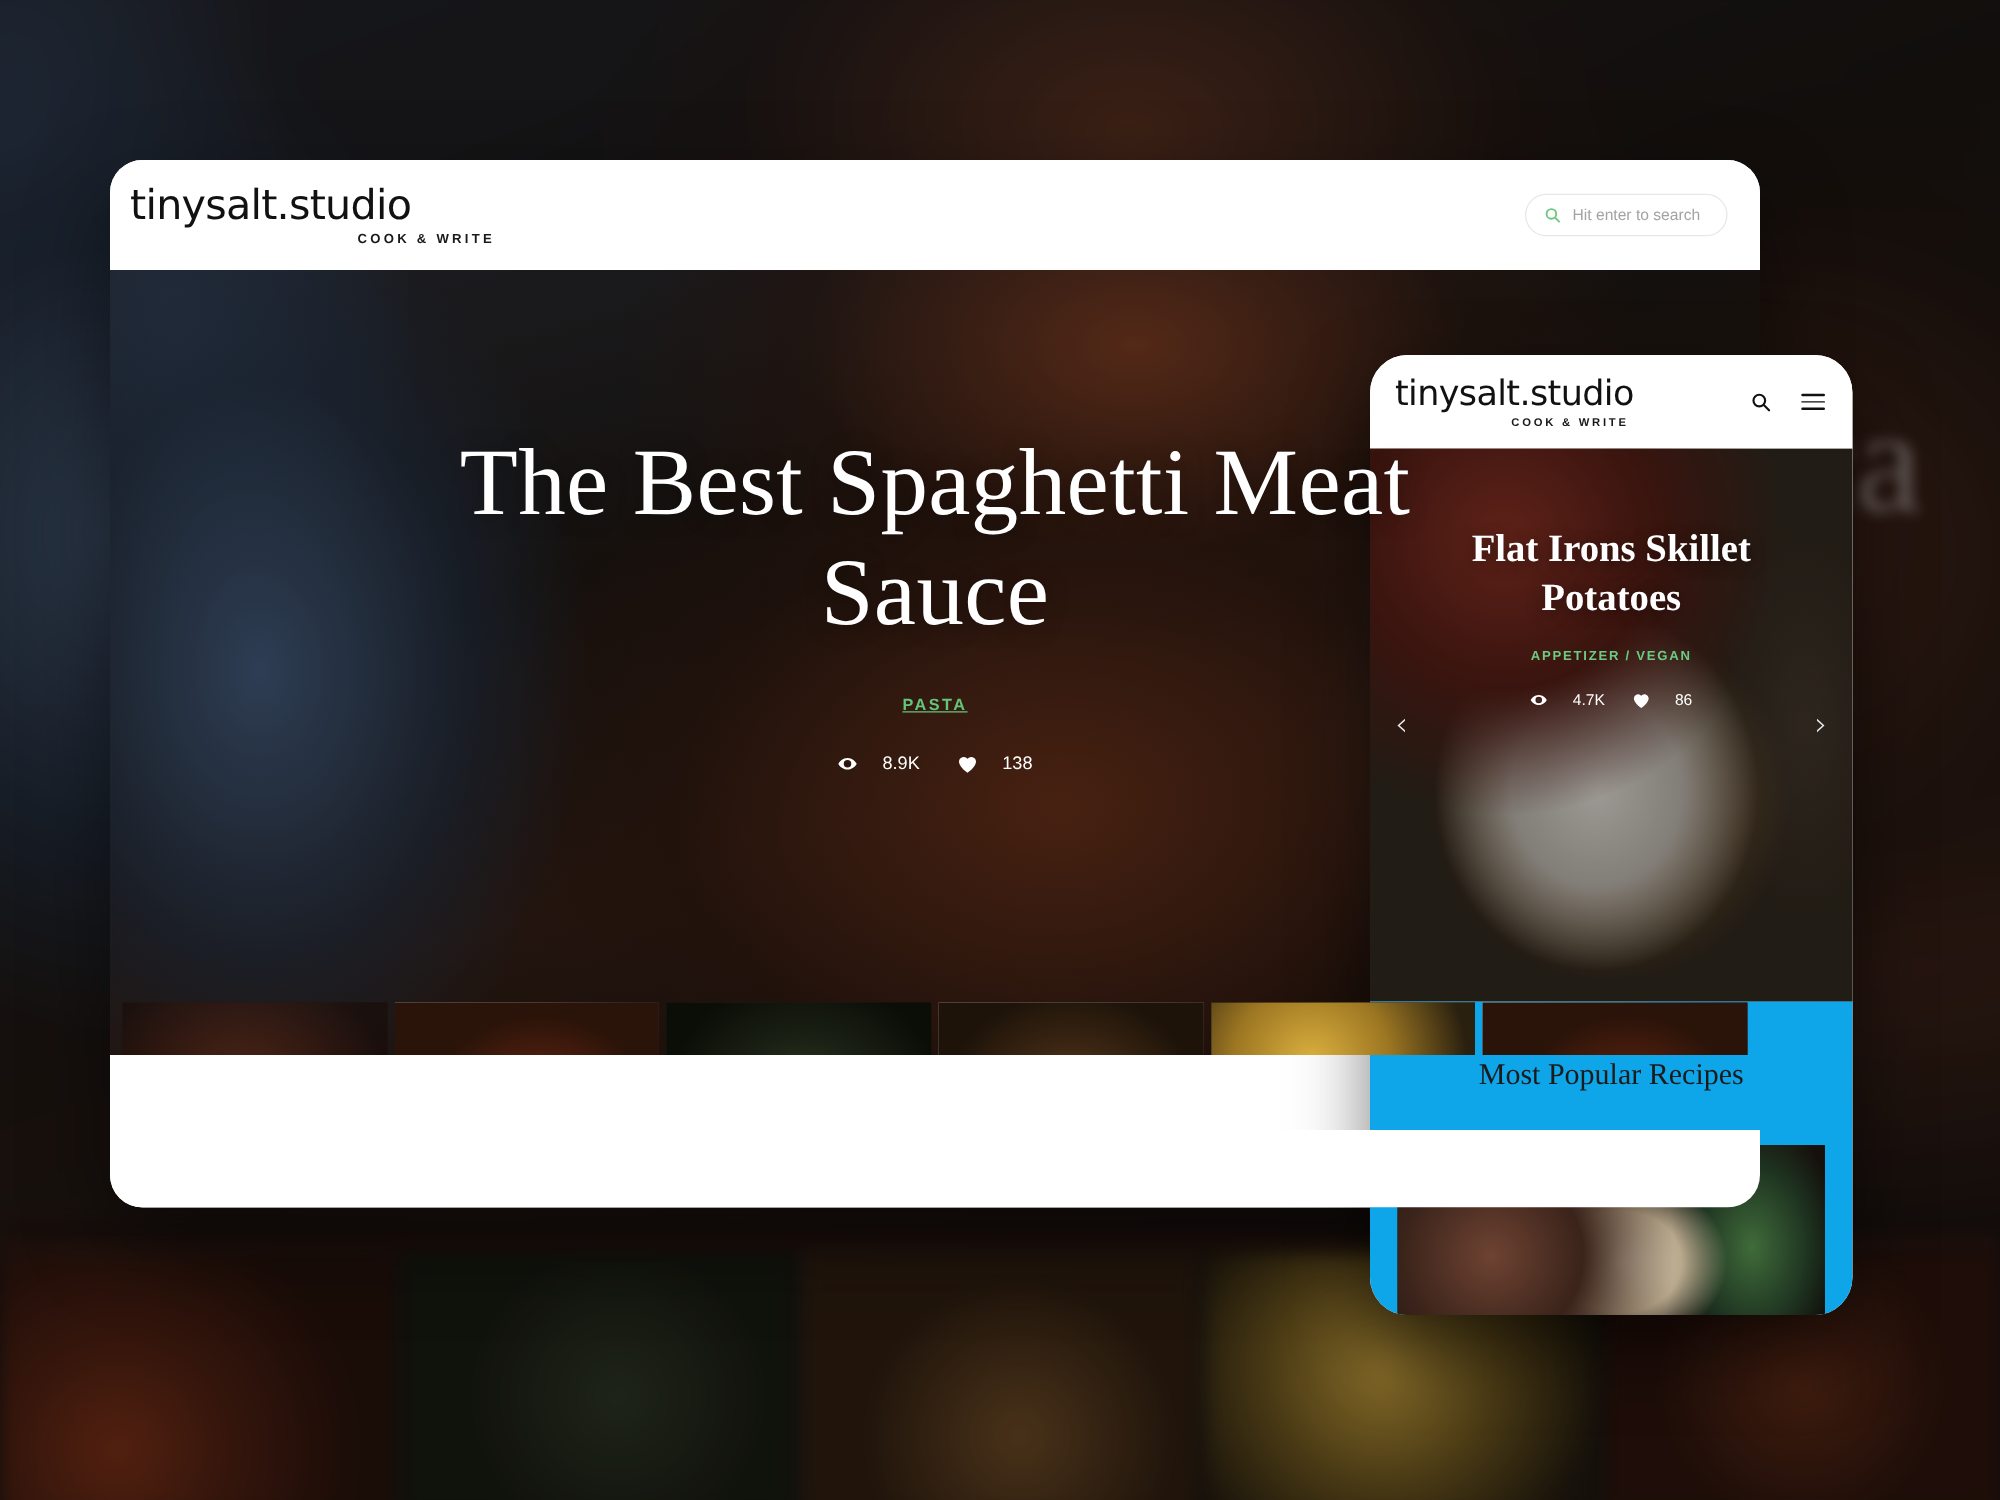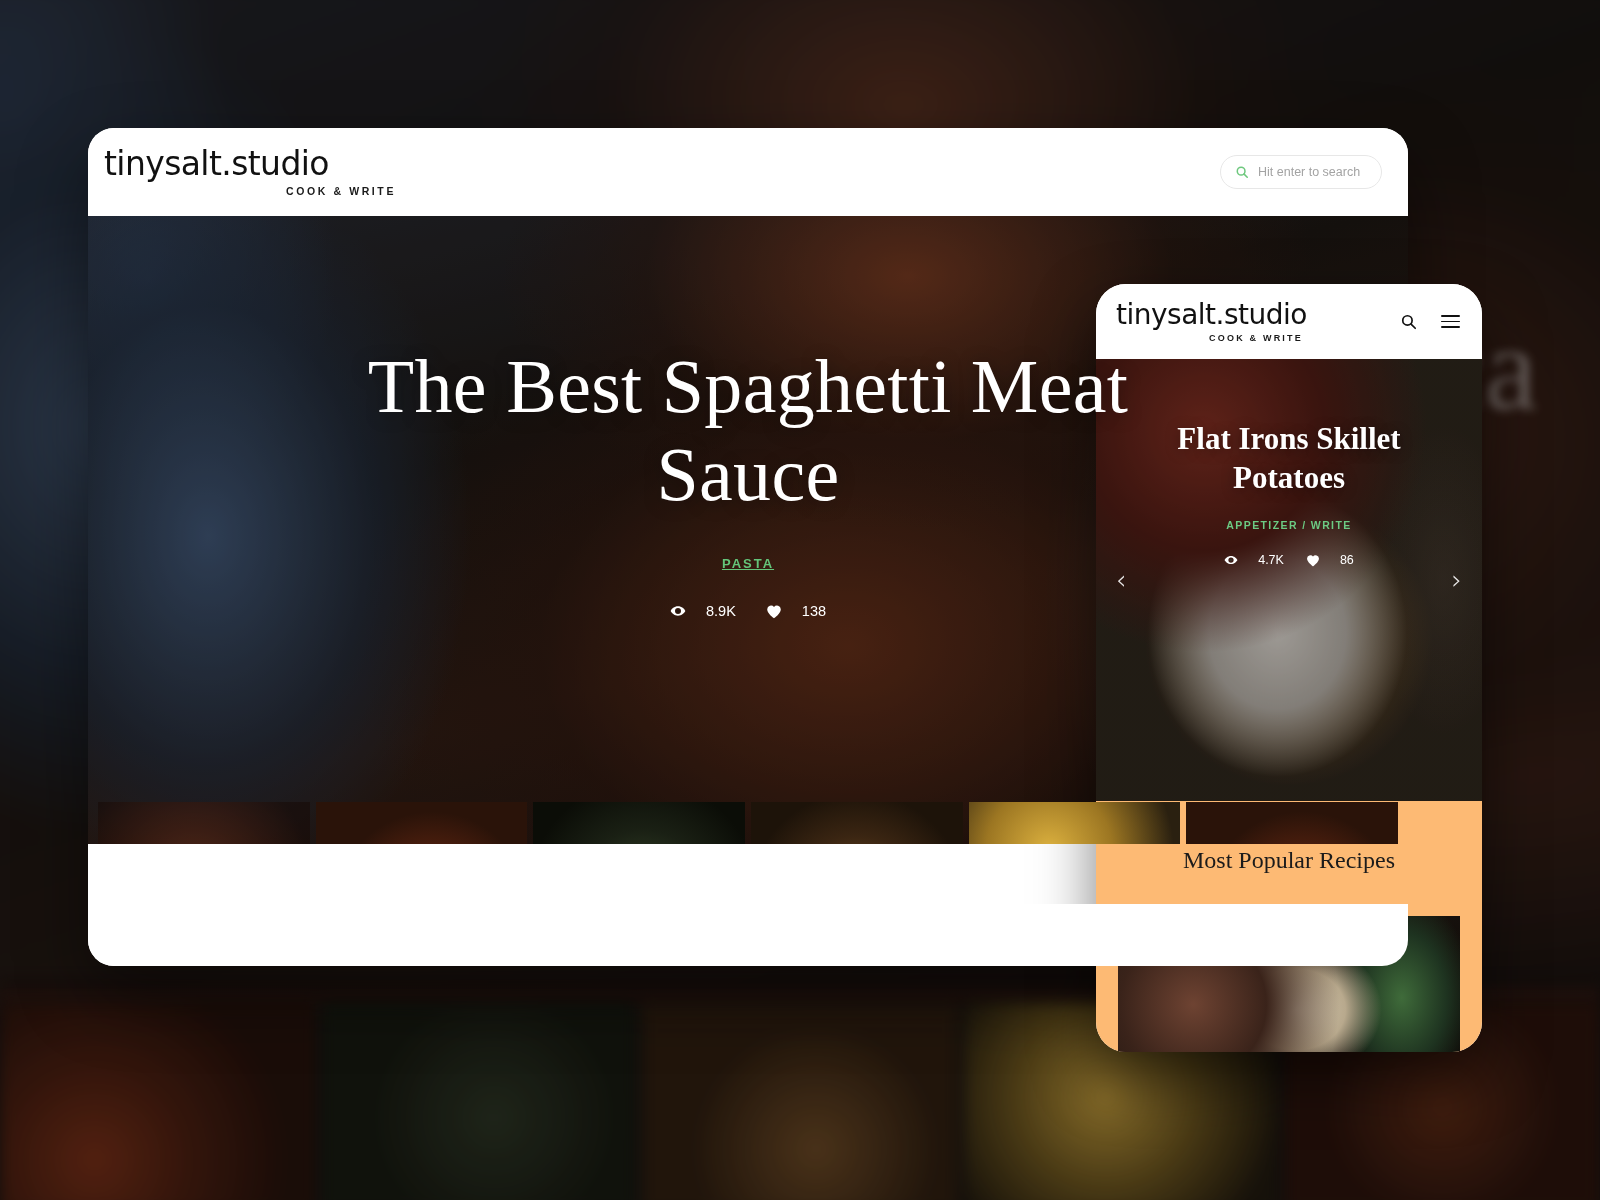"APPETIZER / WRITE" div.m-cat { text: WRITE -> VEGAN }
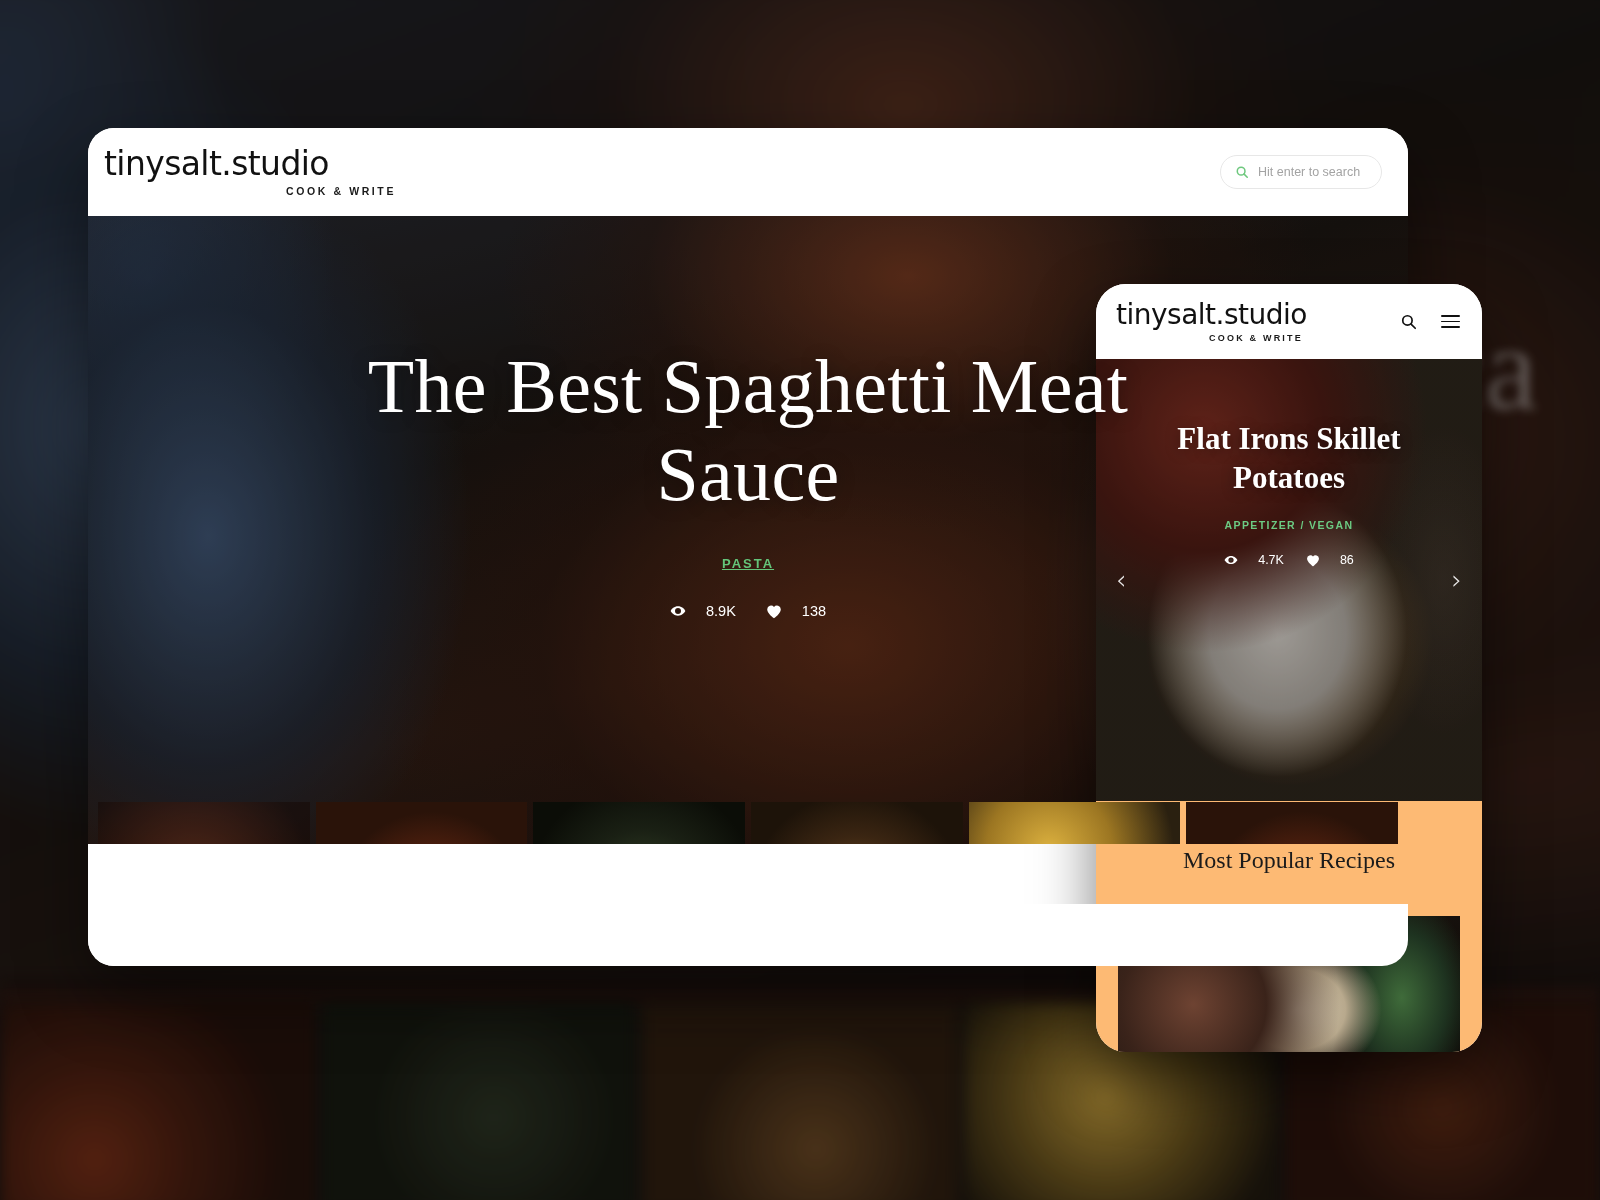"Most Popular Recipes" .m-section { background: #fdba74 -> #0ea5e9 }
